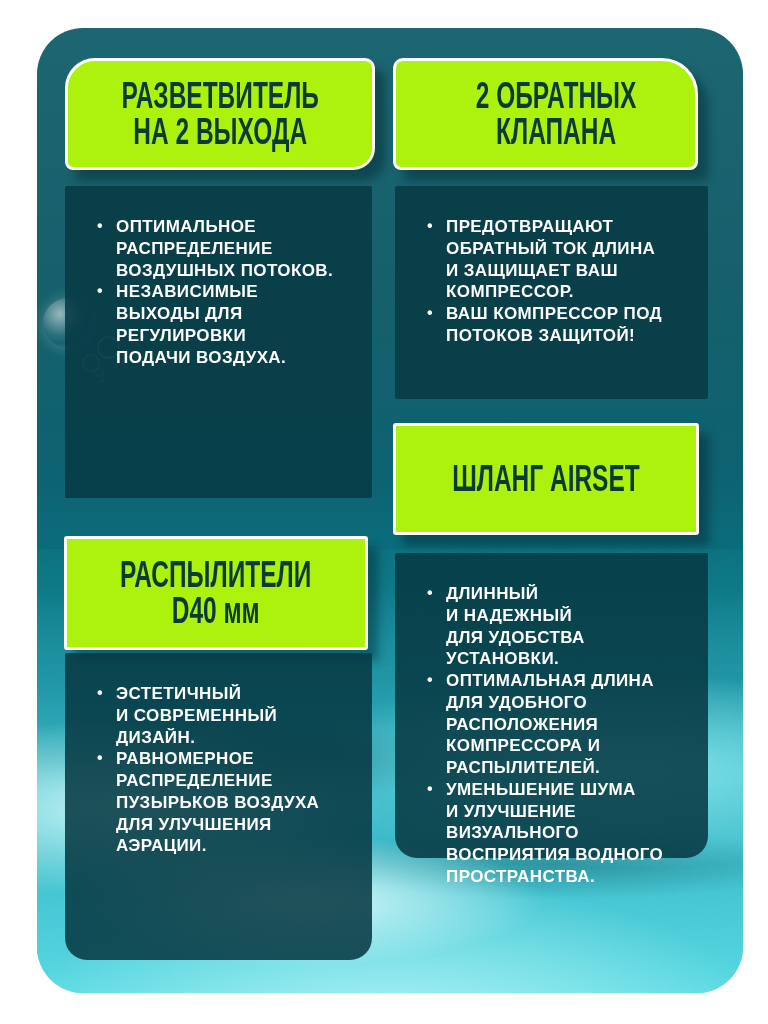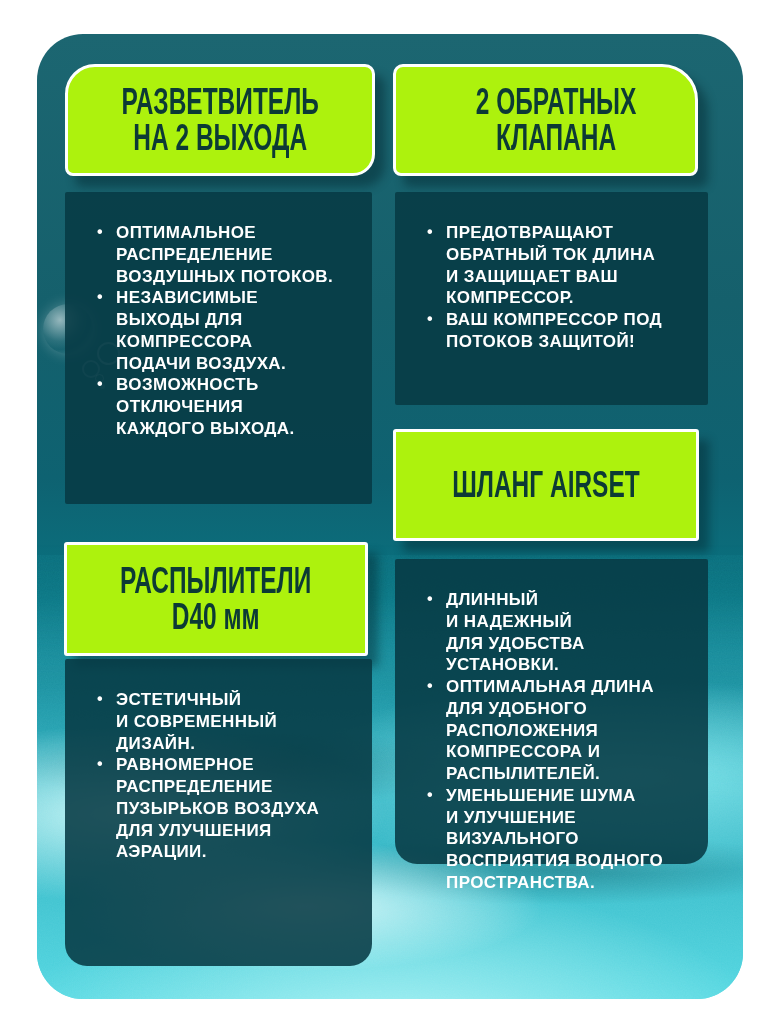"РАЗВЕТВИТЕЛЬ" .card { margin-top: 6px -> none }
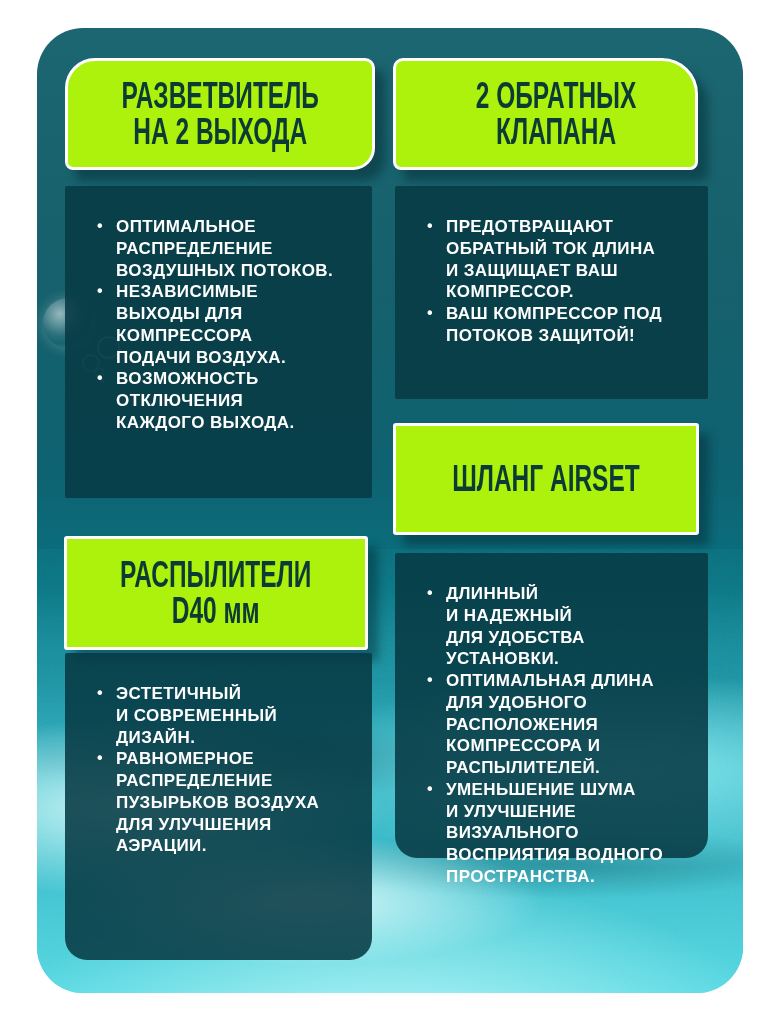"НЕЗАВИСИМЫЕ" span.btxt { text: КОМПРЕССОРА -> РЕГУЛИРОВКИ }
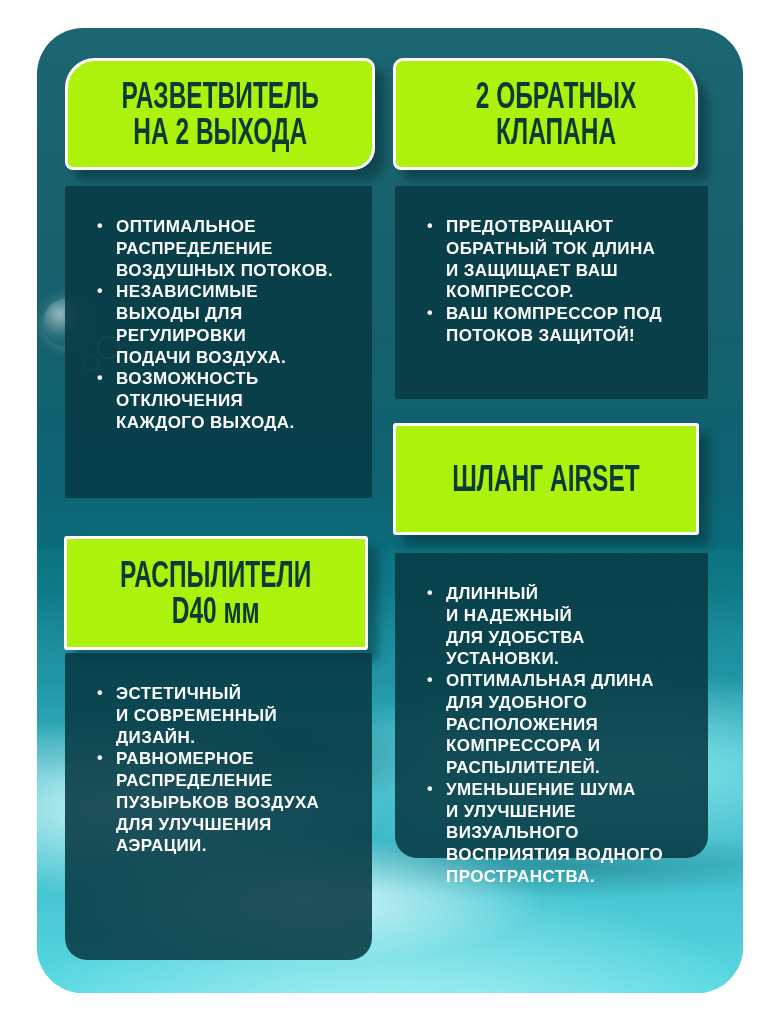"ВОЗМОЖНОСТЬ" li { html: <li> <span>ВОЗМОЖНОСТЬ ОТКЛЮЧЕНИЯ КАЖДОГО ВЫХОДА.</span> </li> -> none }
